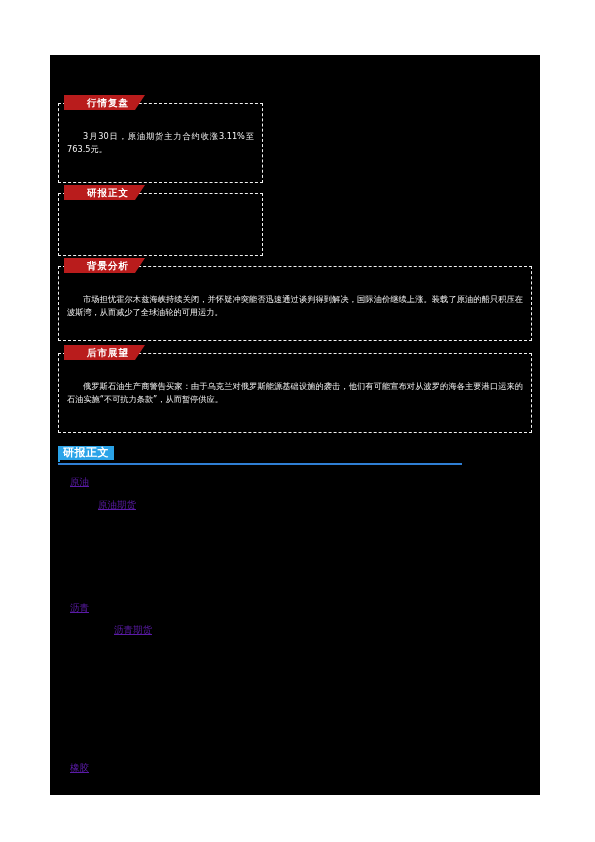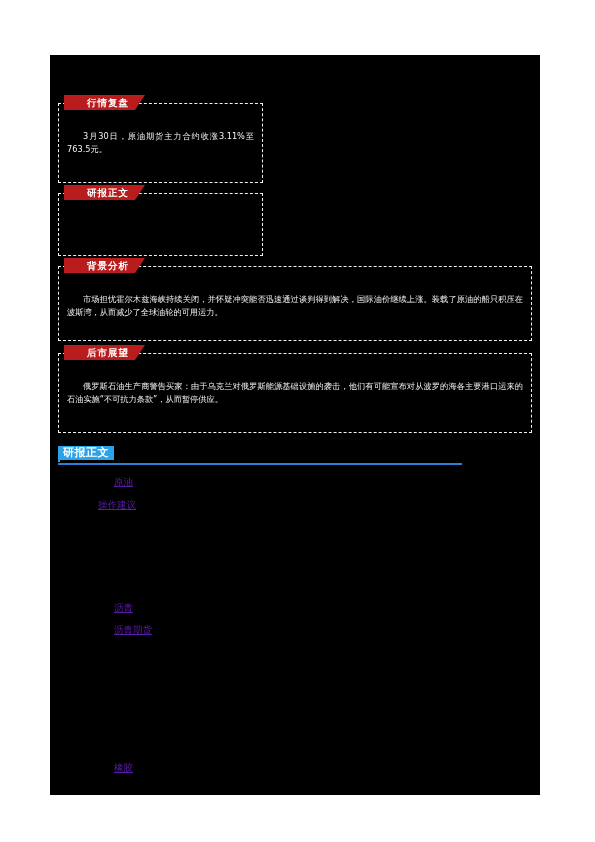"原油" .link-node.lvl1 { margin-left: 44px -> none }
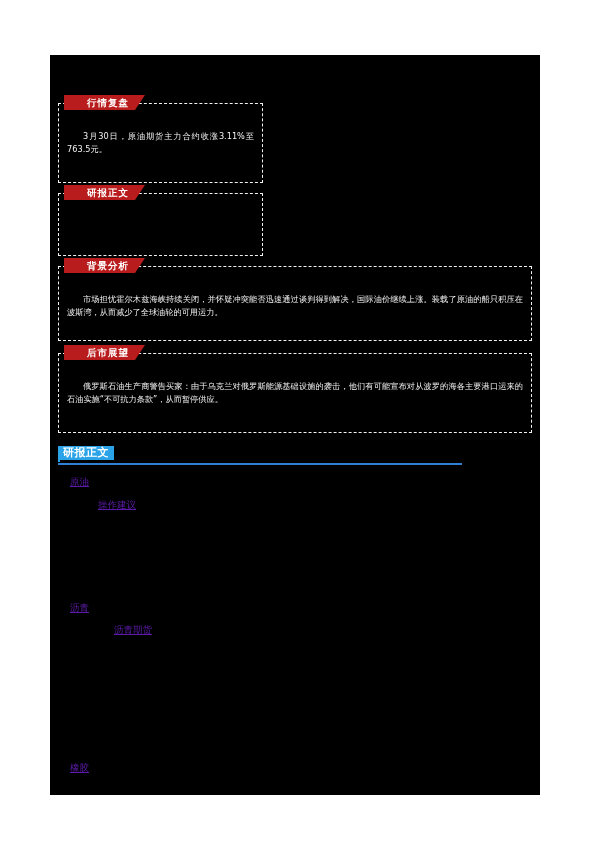"操作建议" a.link-node { text: 操作建议 -> 原油期货 }
